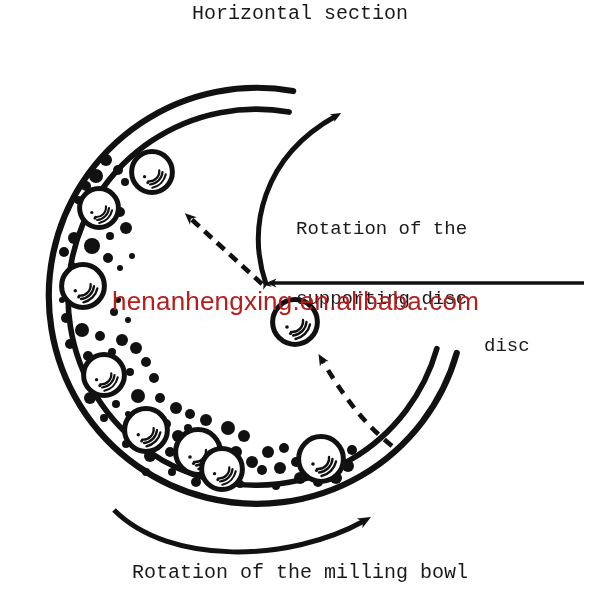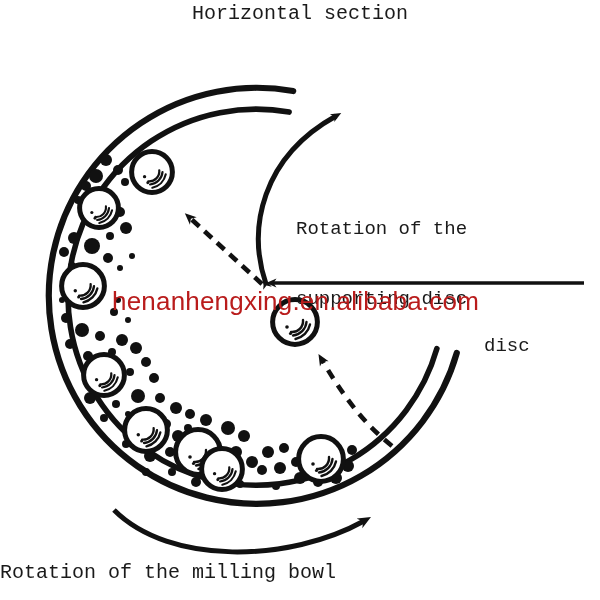"Rotation of the milling bowl" #rotation-label { text-align: left -> center }
